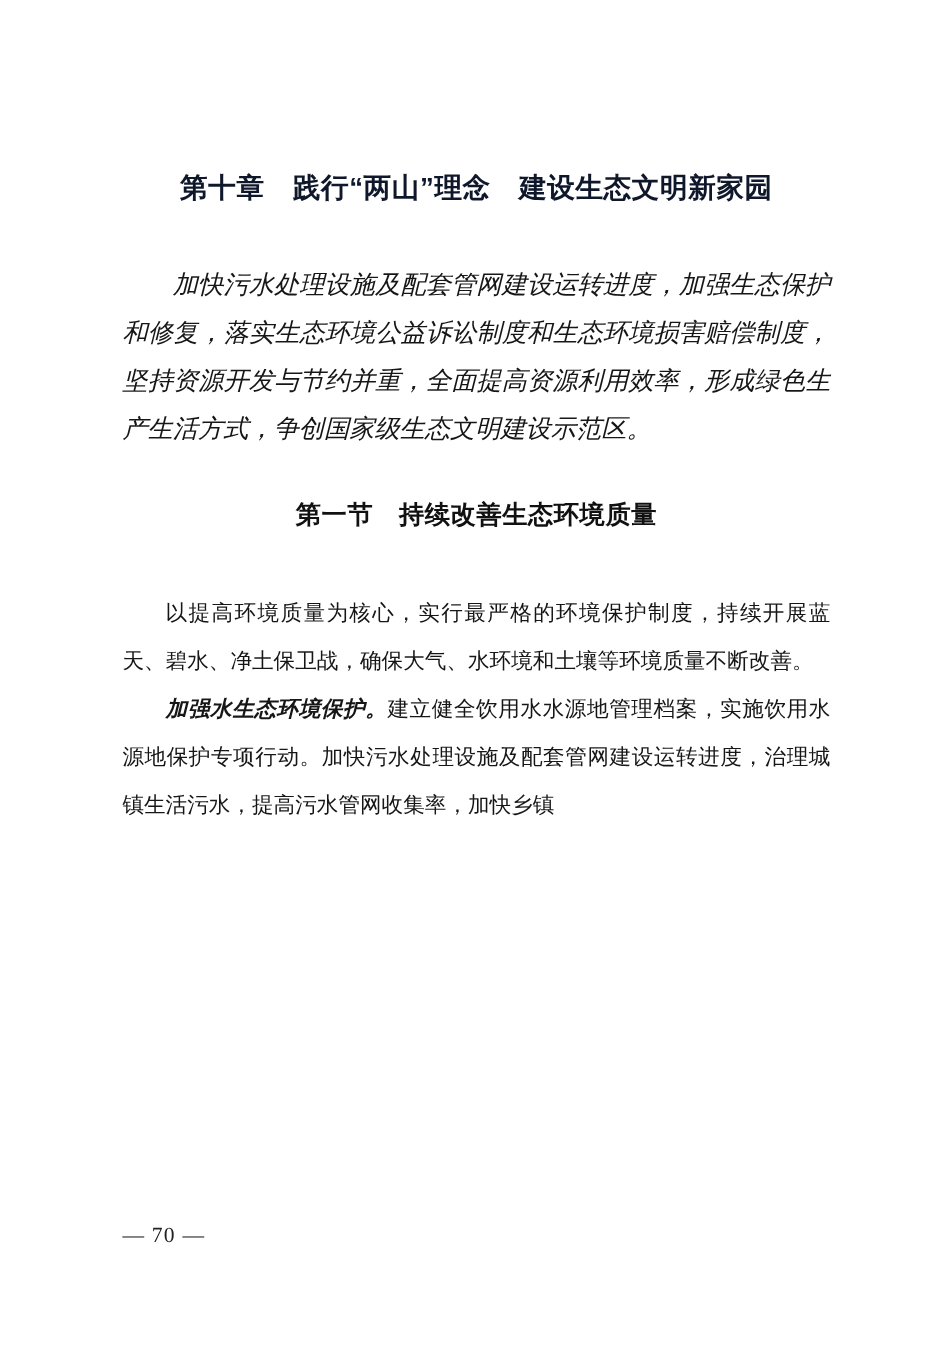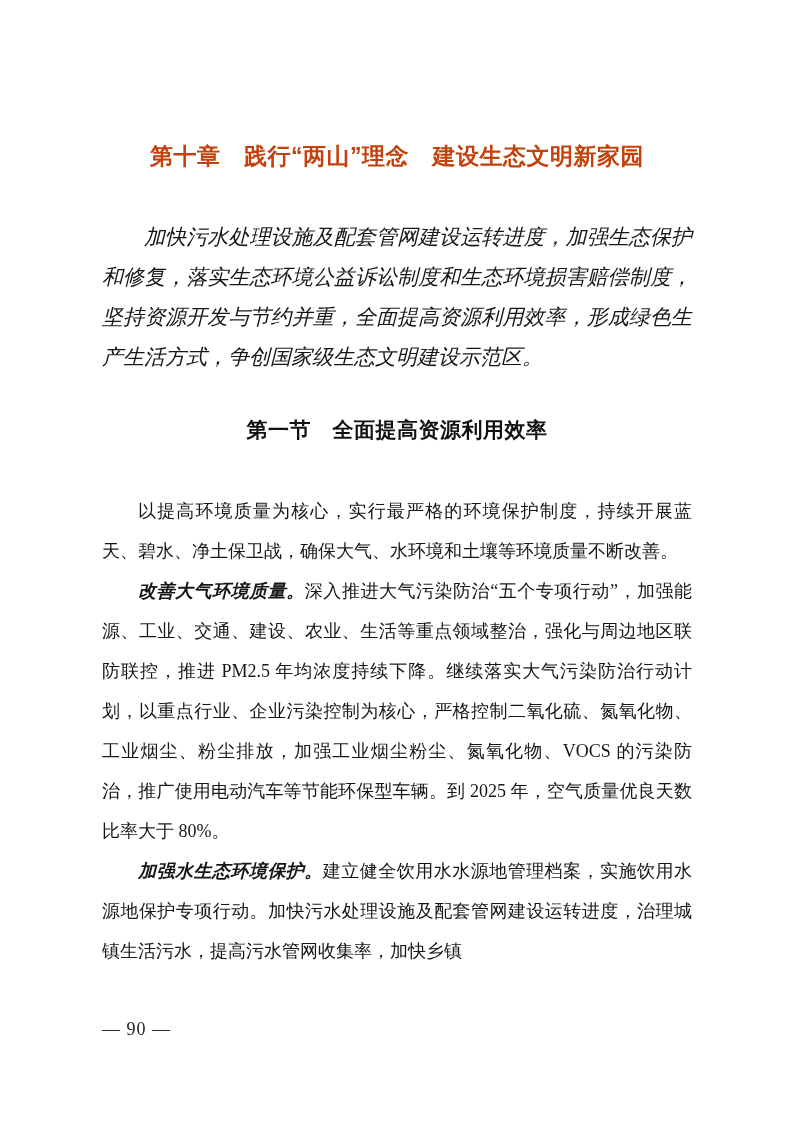"第十章 践行“两山”理念 建设生态文明新家园" .chapter-title { color: #c2410c -> #0f172a }
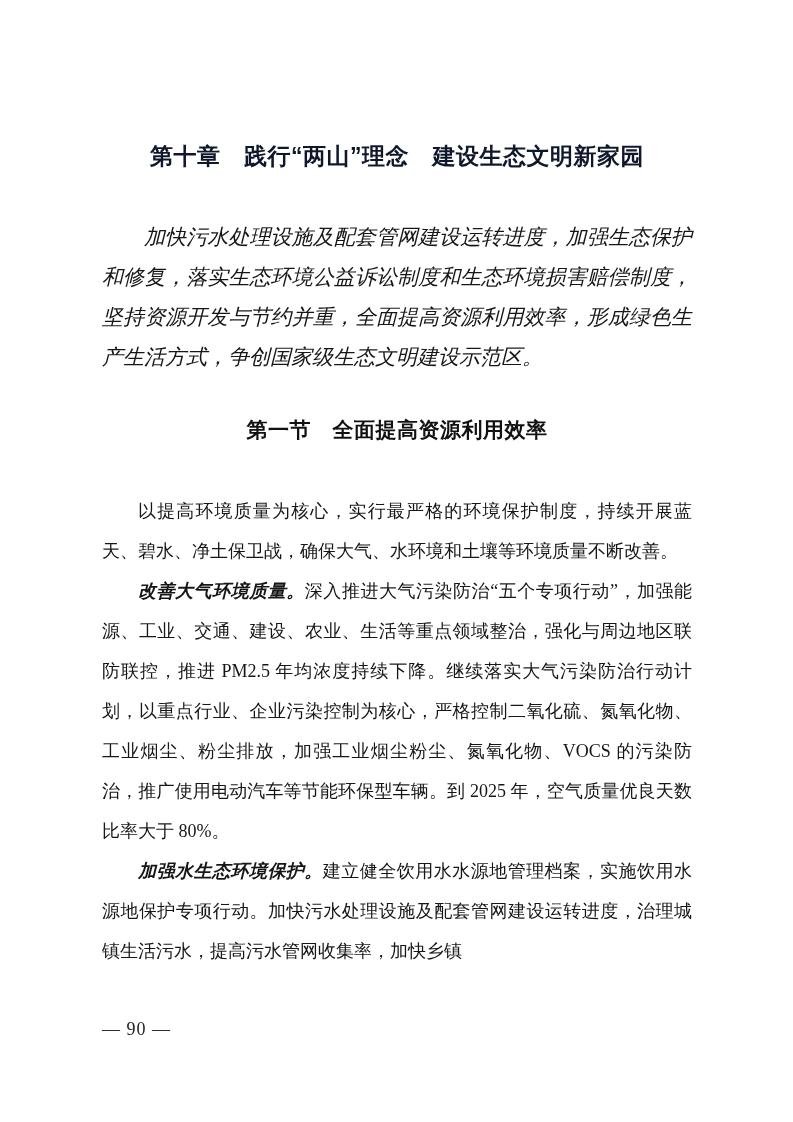"第一节 全面提高资源利用效率" h2.section-title { text: 全面提高资源利用效率 -> 持续改善生态环境质量 }
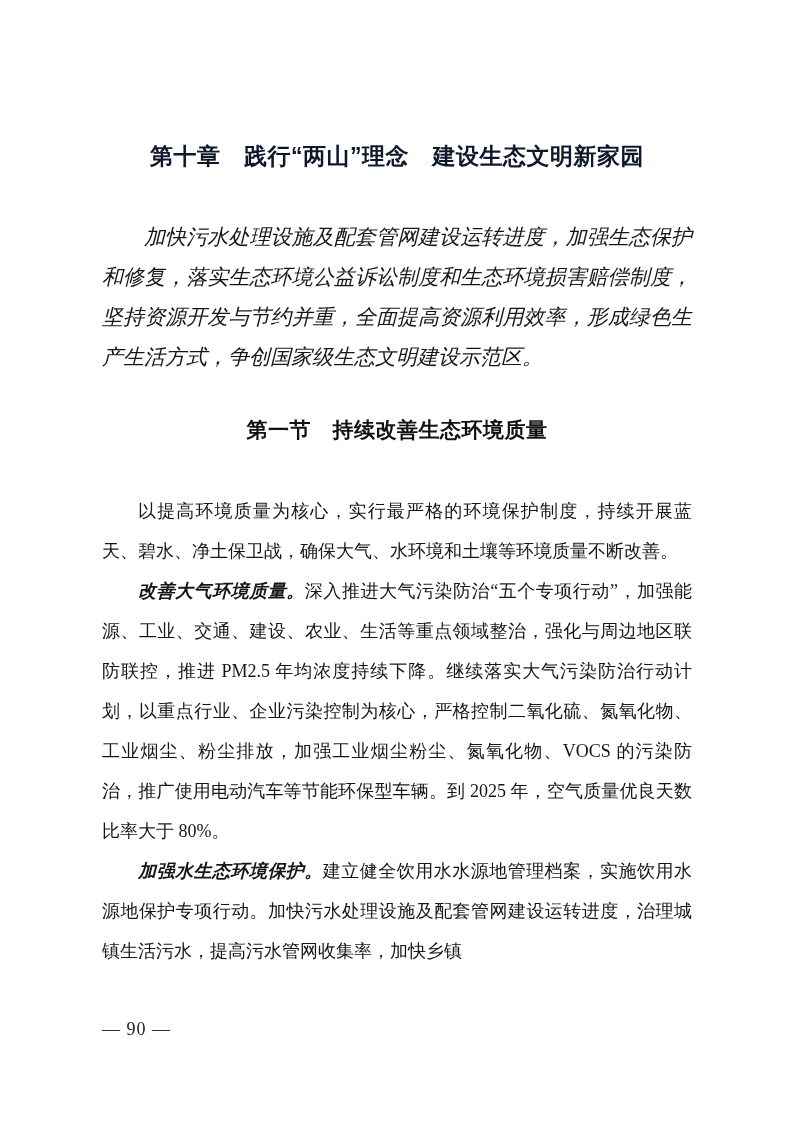"改善大气环境质量。深入推进大气污染防治“五个专项行动”，加强能源、工业、交通、建" p.body-para { html: <p><span>改善大气环境质量。</span><span>深入推进大气污染防治“五个专项行动”，加强能源、工业、交通、建设、农业、生活等重点领域整治，强化与周边地区联防联控，推进 PM2.5 年均浓度持续下降。继续落实大气污染防治行动计划，以重点行业、企业污染控制为核心，严格控制二氧化硫、氮氧化物、工业烟尘、粉尘排放，加强工业烟尘粉尘、氮氧化物、VOCS 的污染防治，推广使用电动汽车等节能环保型车辆。到 2025 年，空气质量优良天数比率大于 80%。</span></p> -> none }
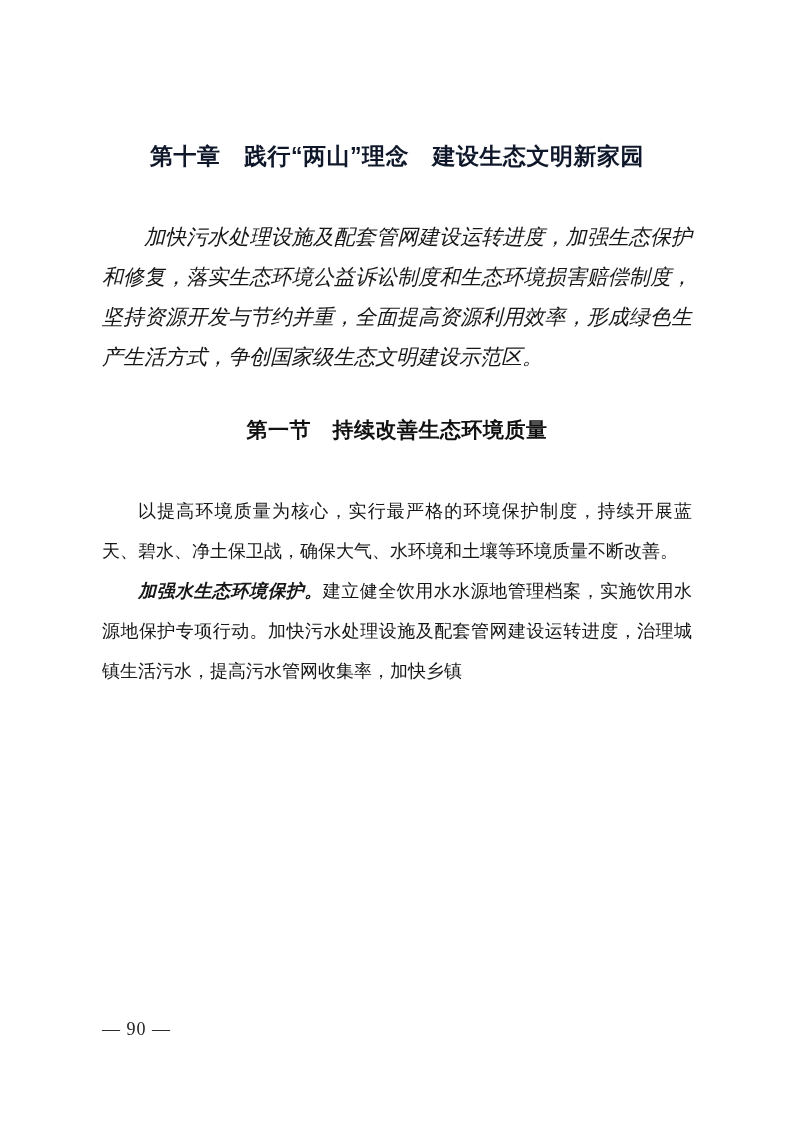"— 90 —" div.page-number { text: 90 -> 70 }
